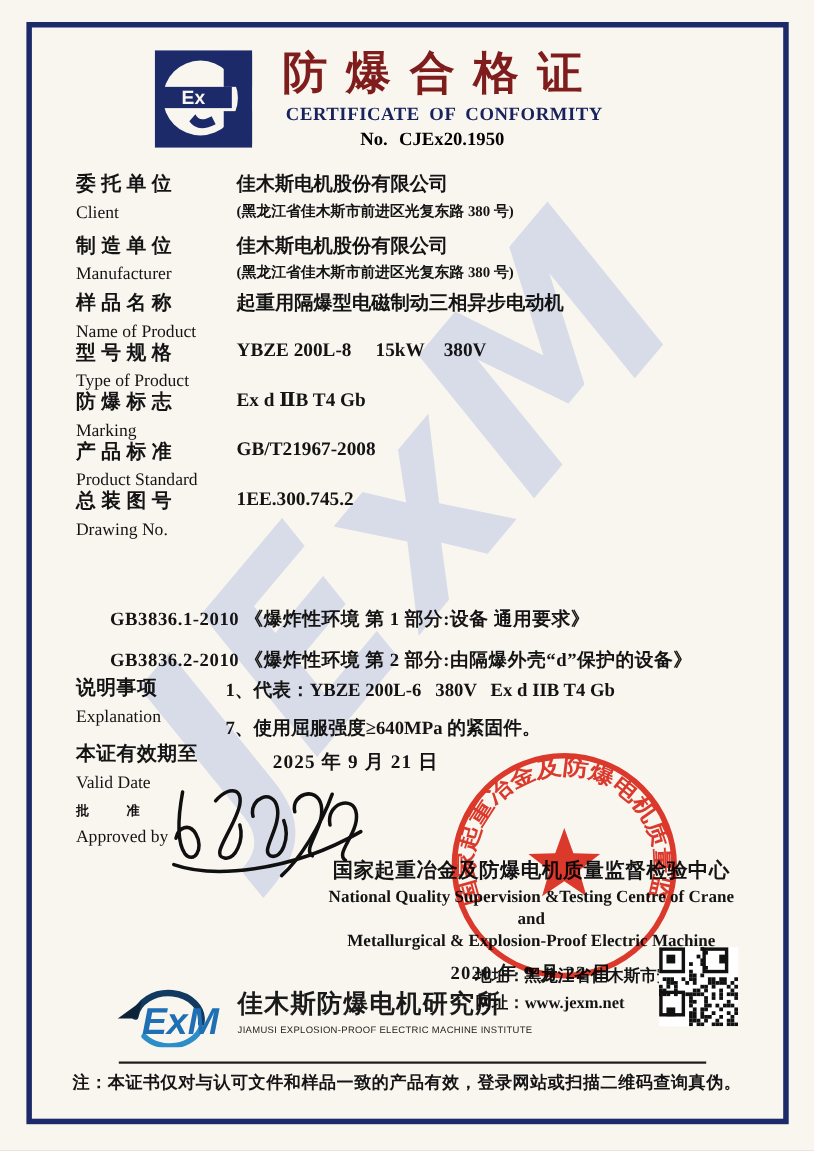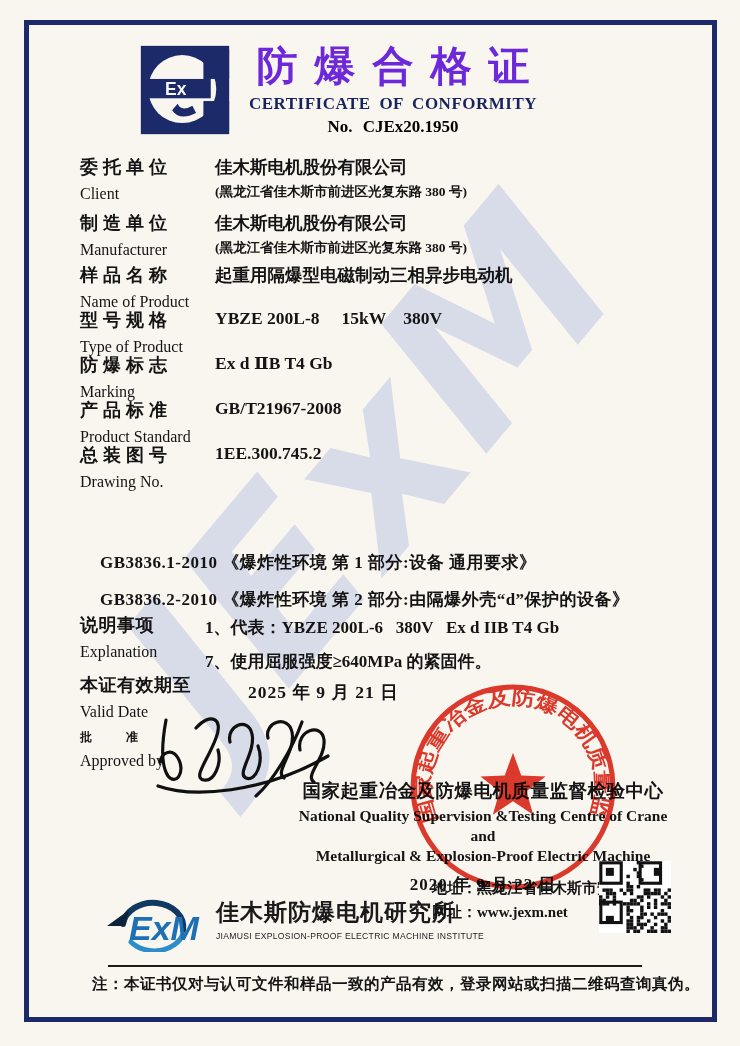"防爆合格证" .title-cn { color: #6d28d9 -> #7f1d1d }
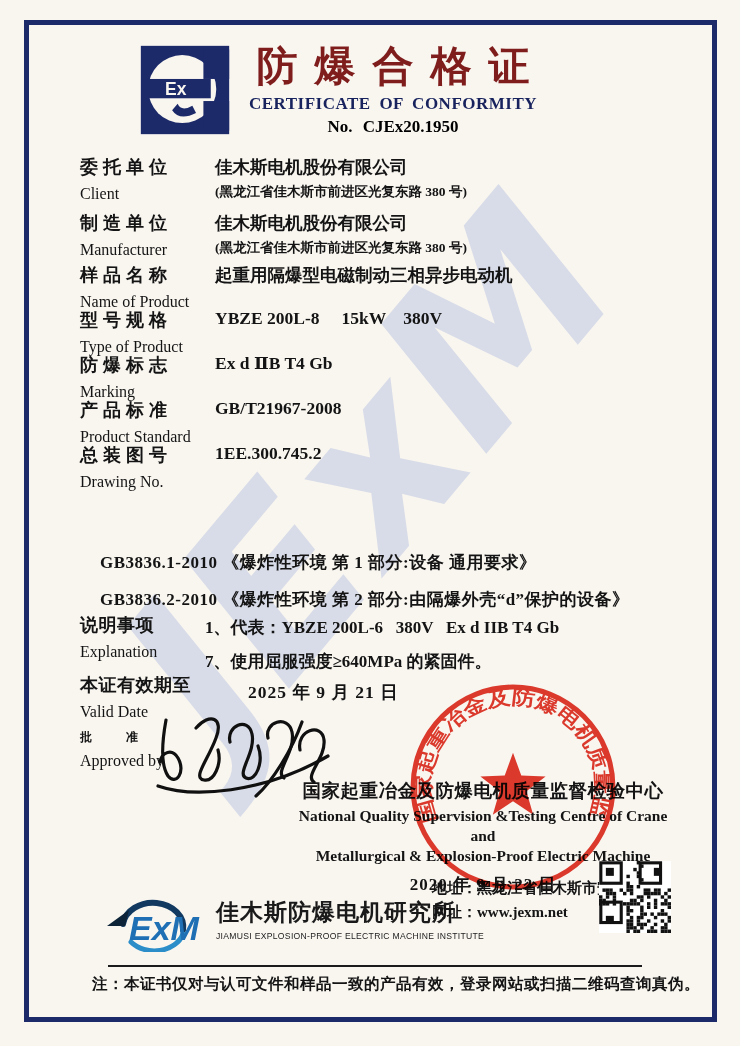"CERTIFICATE OF CONFORMITY" .title-en { text-align: none -> right }
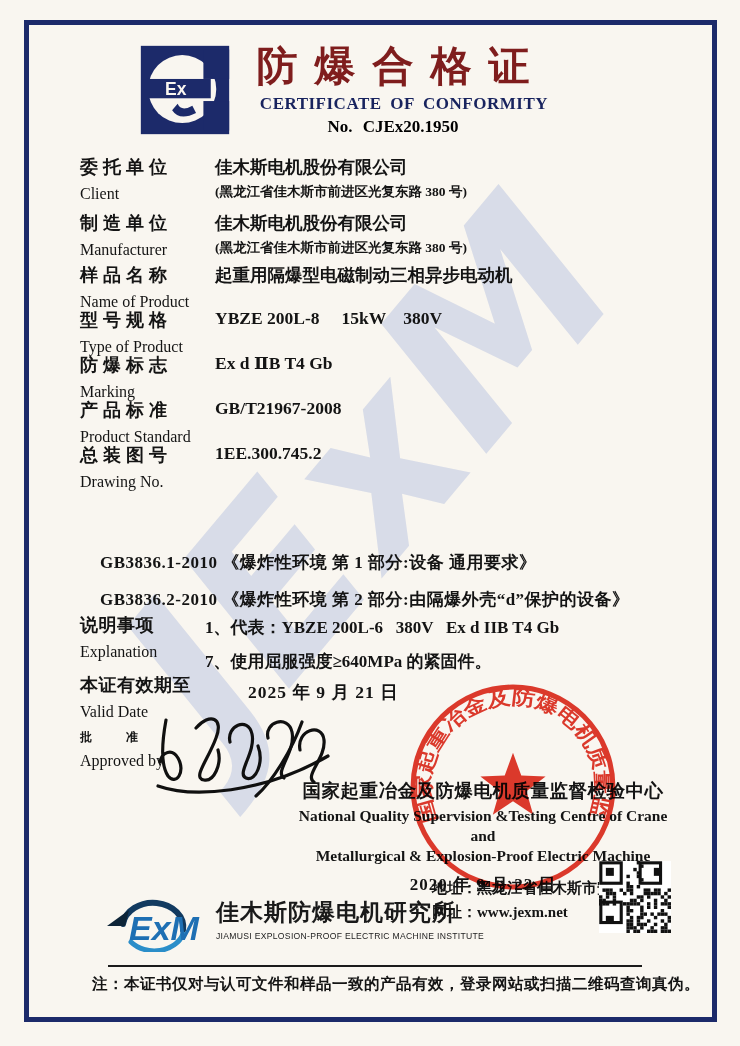"委托单位" .lab { left: 16px -> 5px }
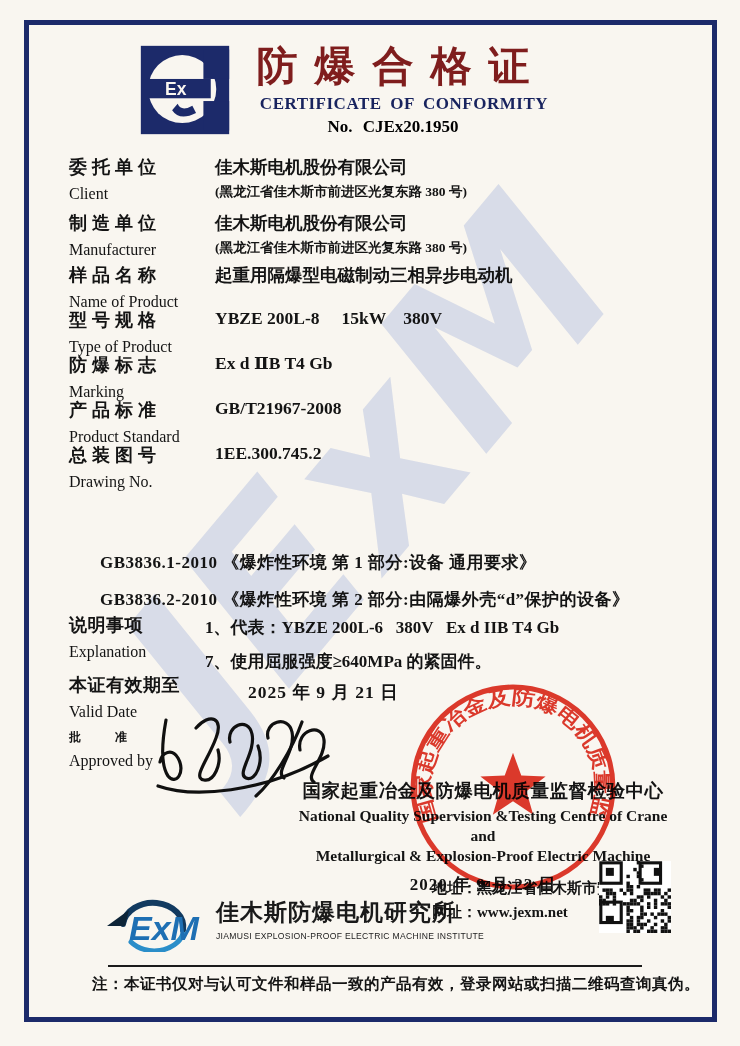"注：本证书仅对与认可文件和样品一致的产品有效，登录网站或扫描二维码查询真伪。" .note { text-align: right -> center }
